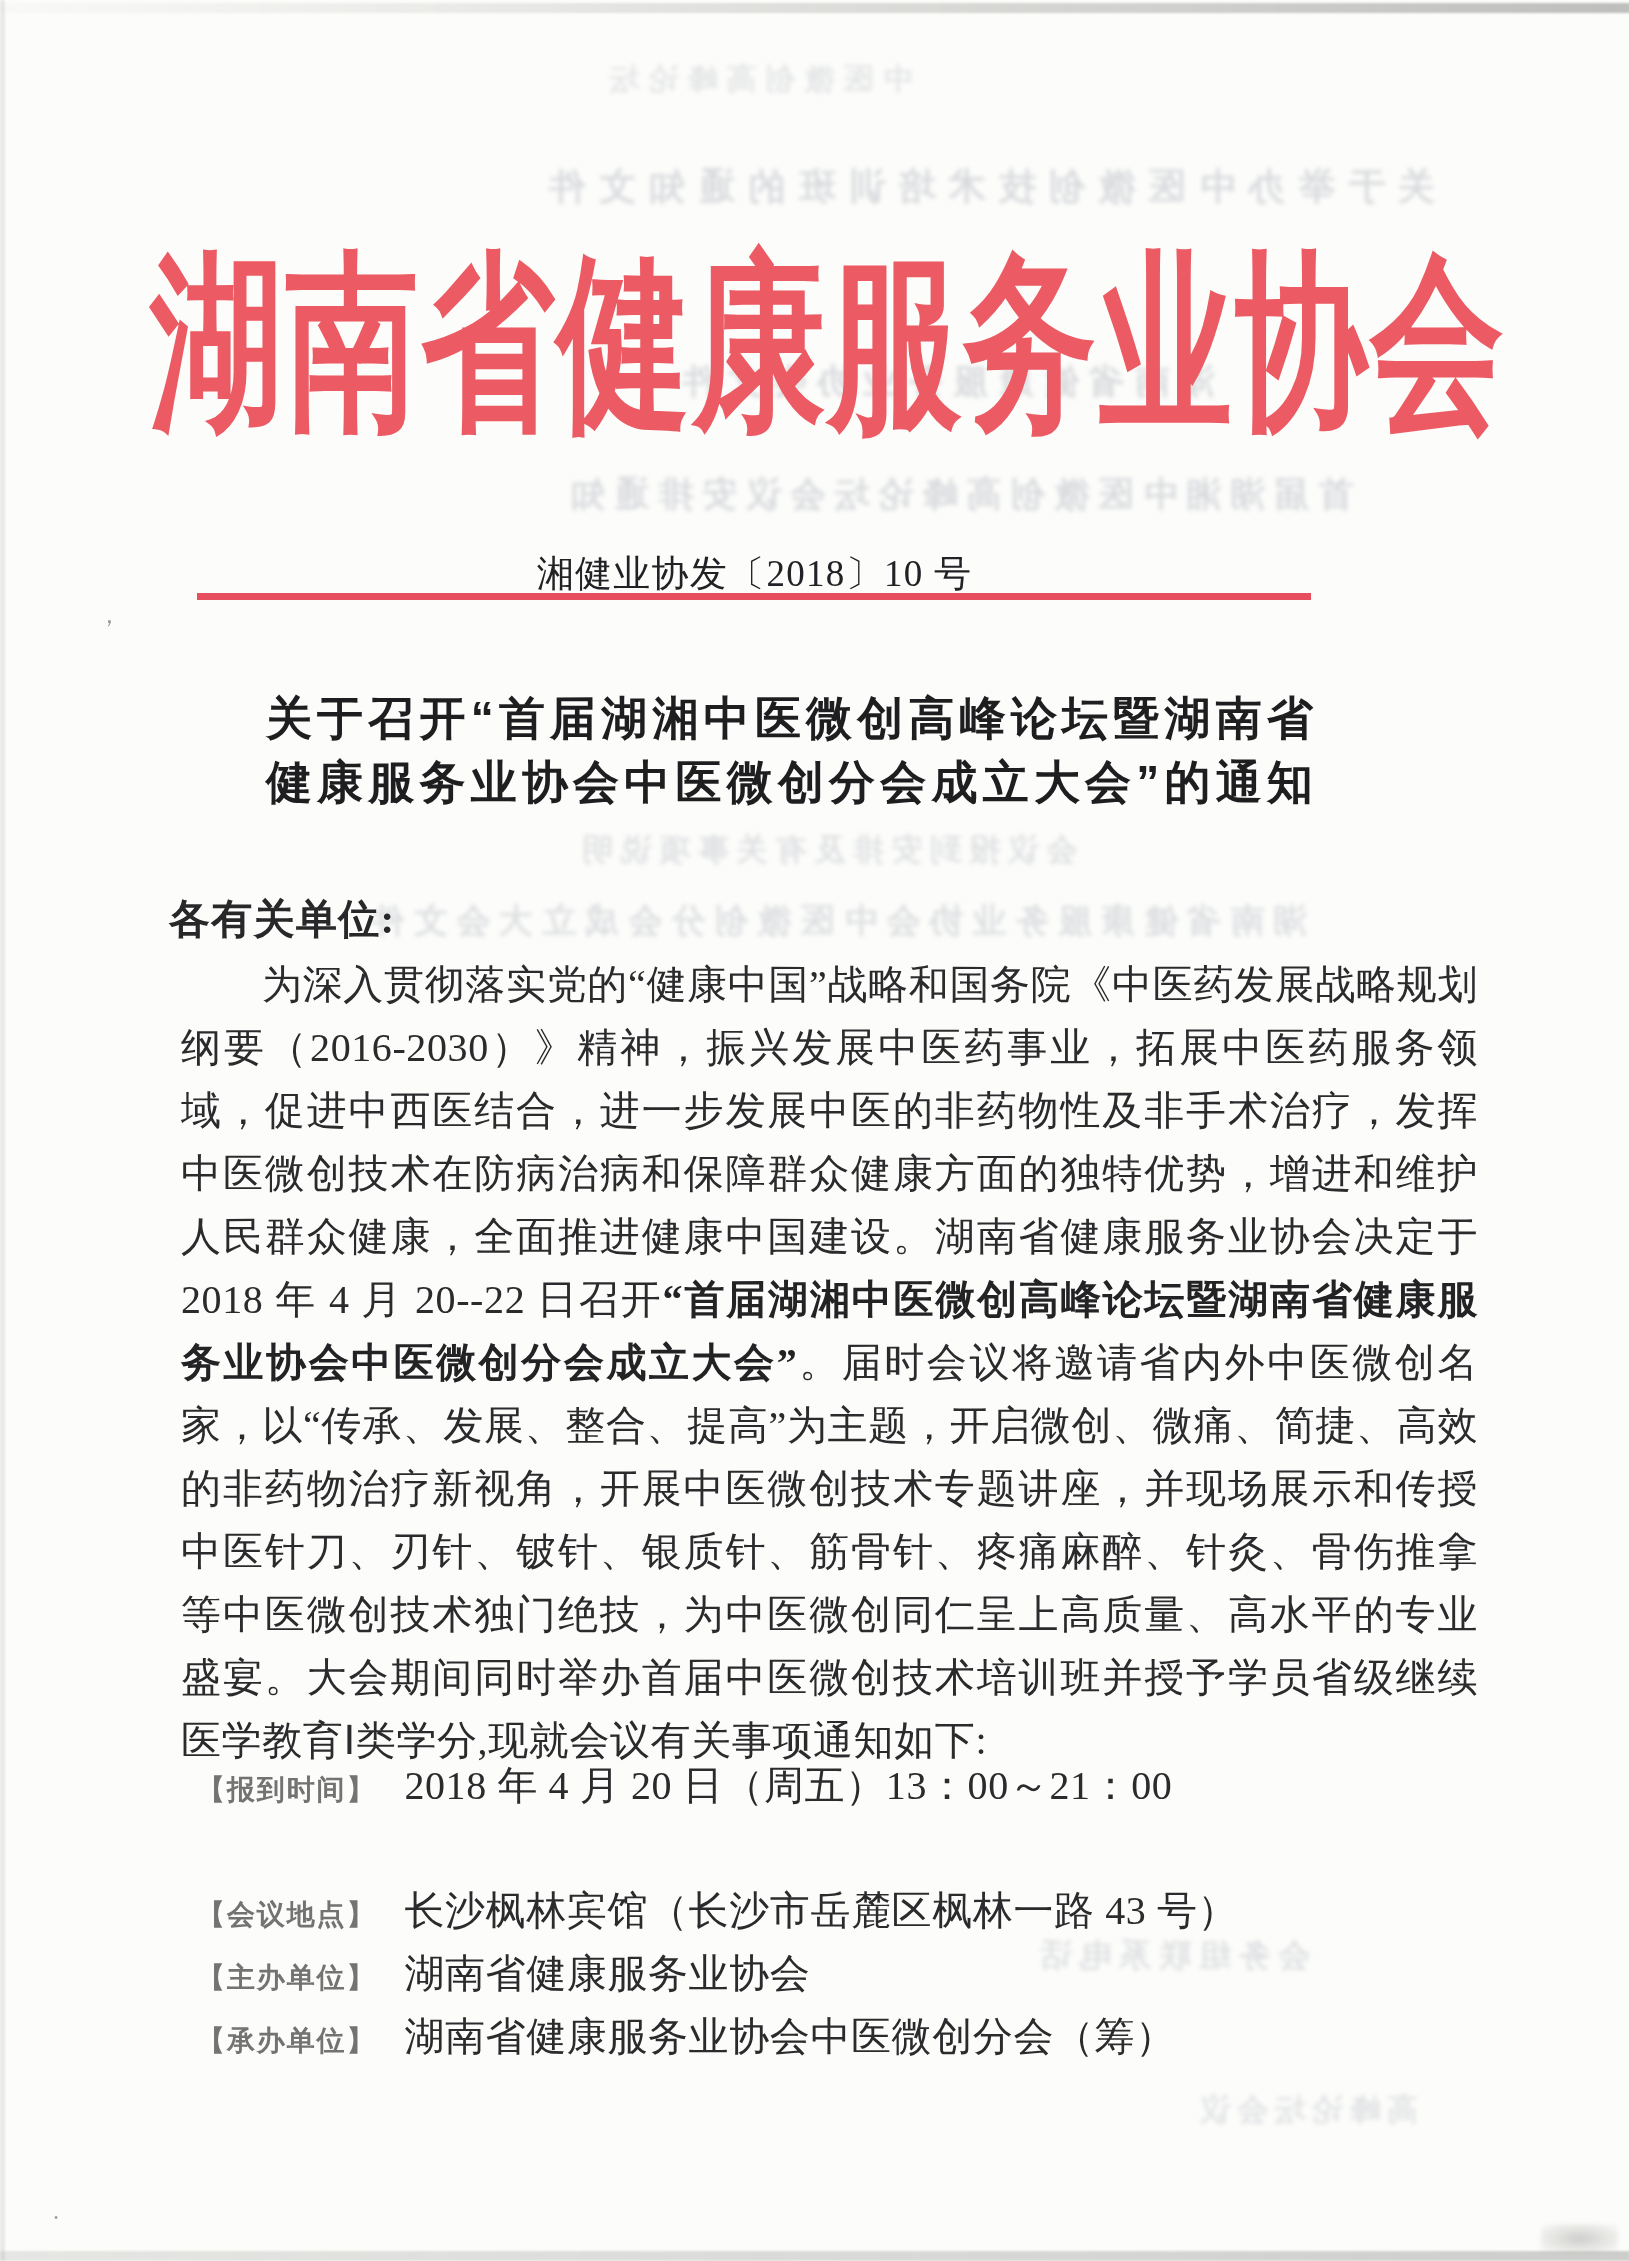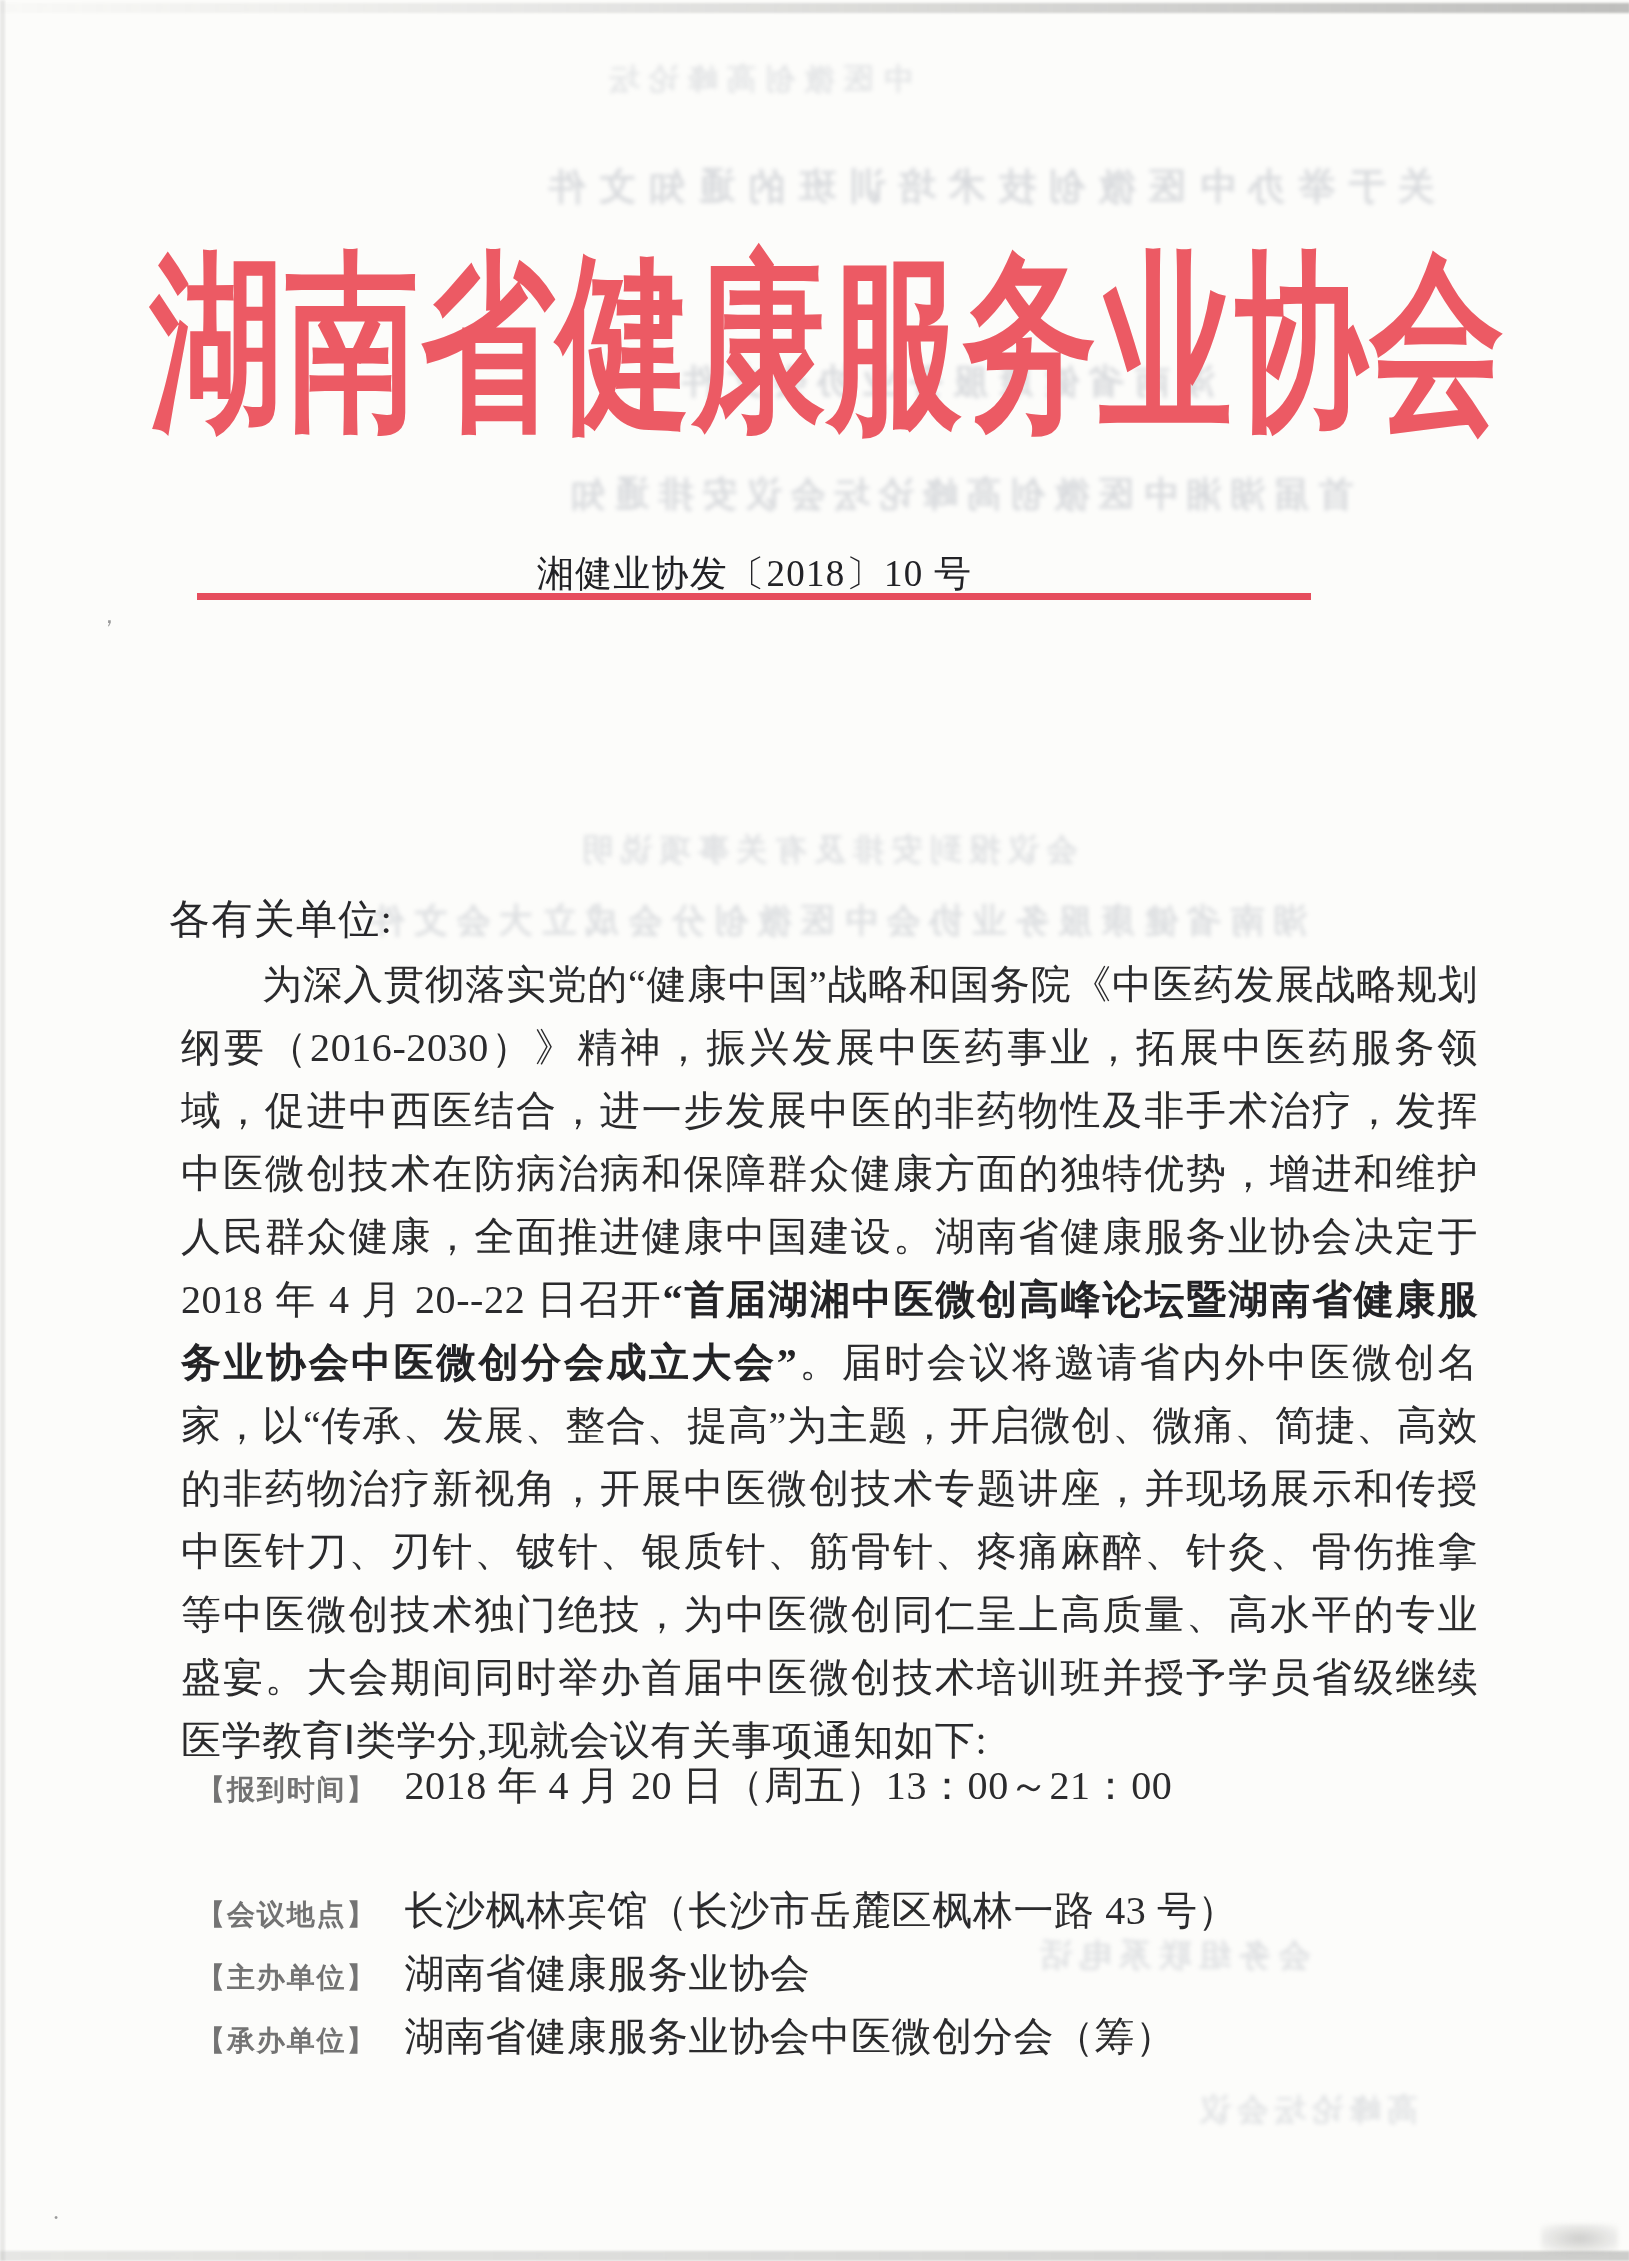"关于召开“首届湖湘中医微创高峰论坛暨湖南省" div.notice-title { html: none -> <div> <div>关于召开“首届湖湘中医微创高峰论坛暨湖南省</div> <div>健康服务业协会中医微创分会成立大会”的通知</div> </div> }
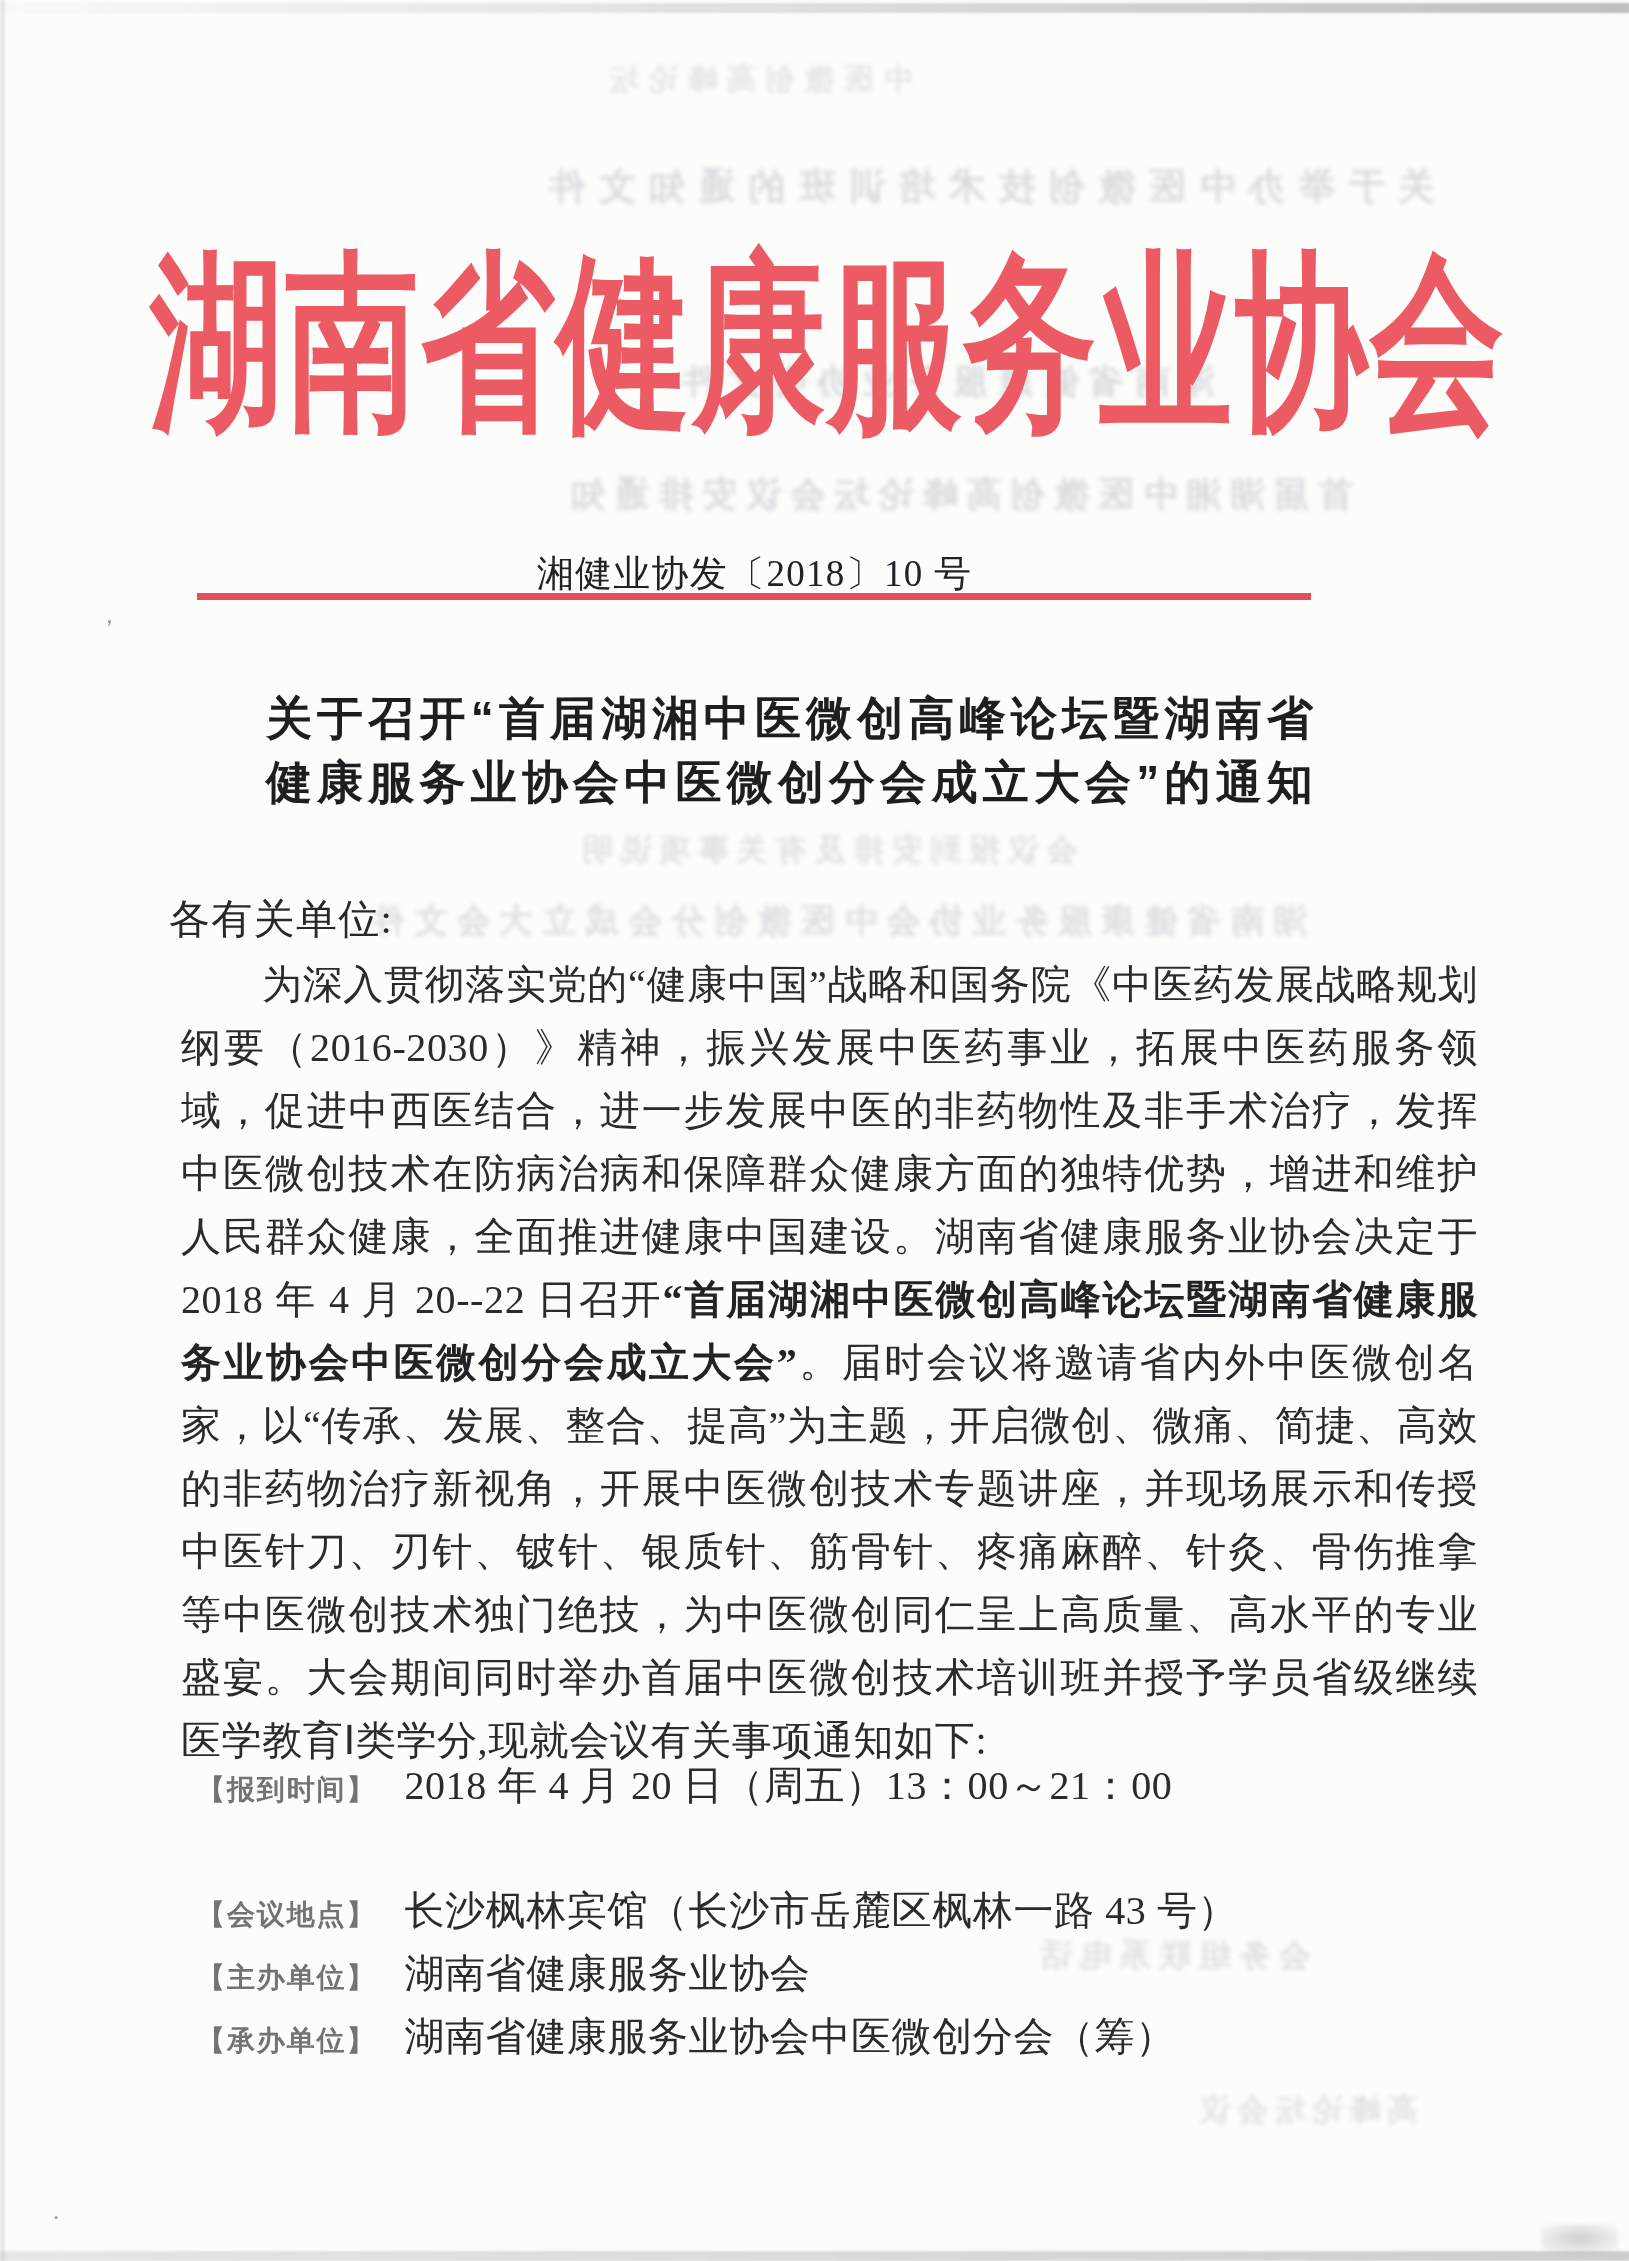"各有关单位:" .salutation { font-weight: none -> bold }
